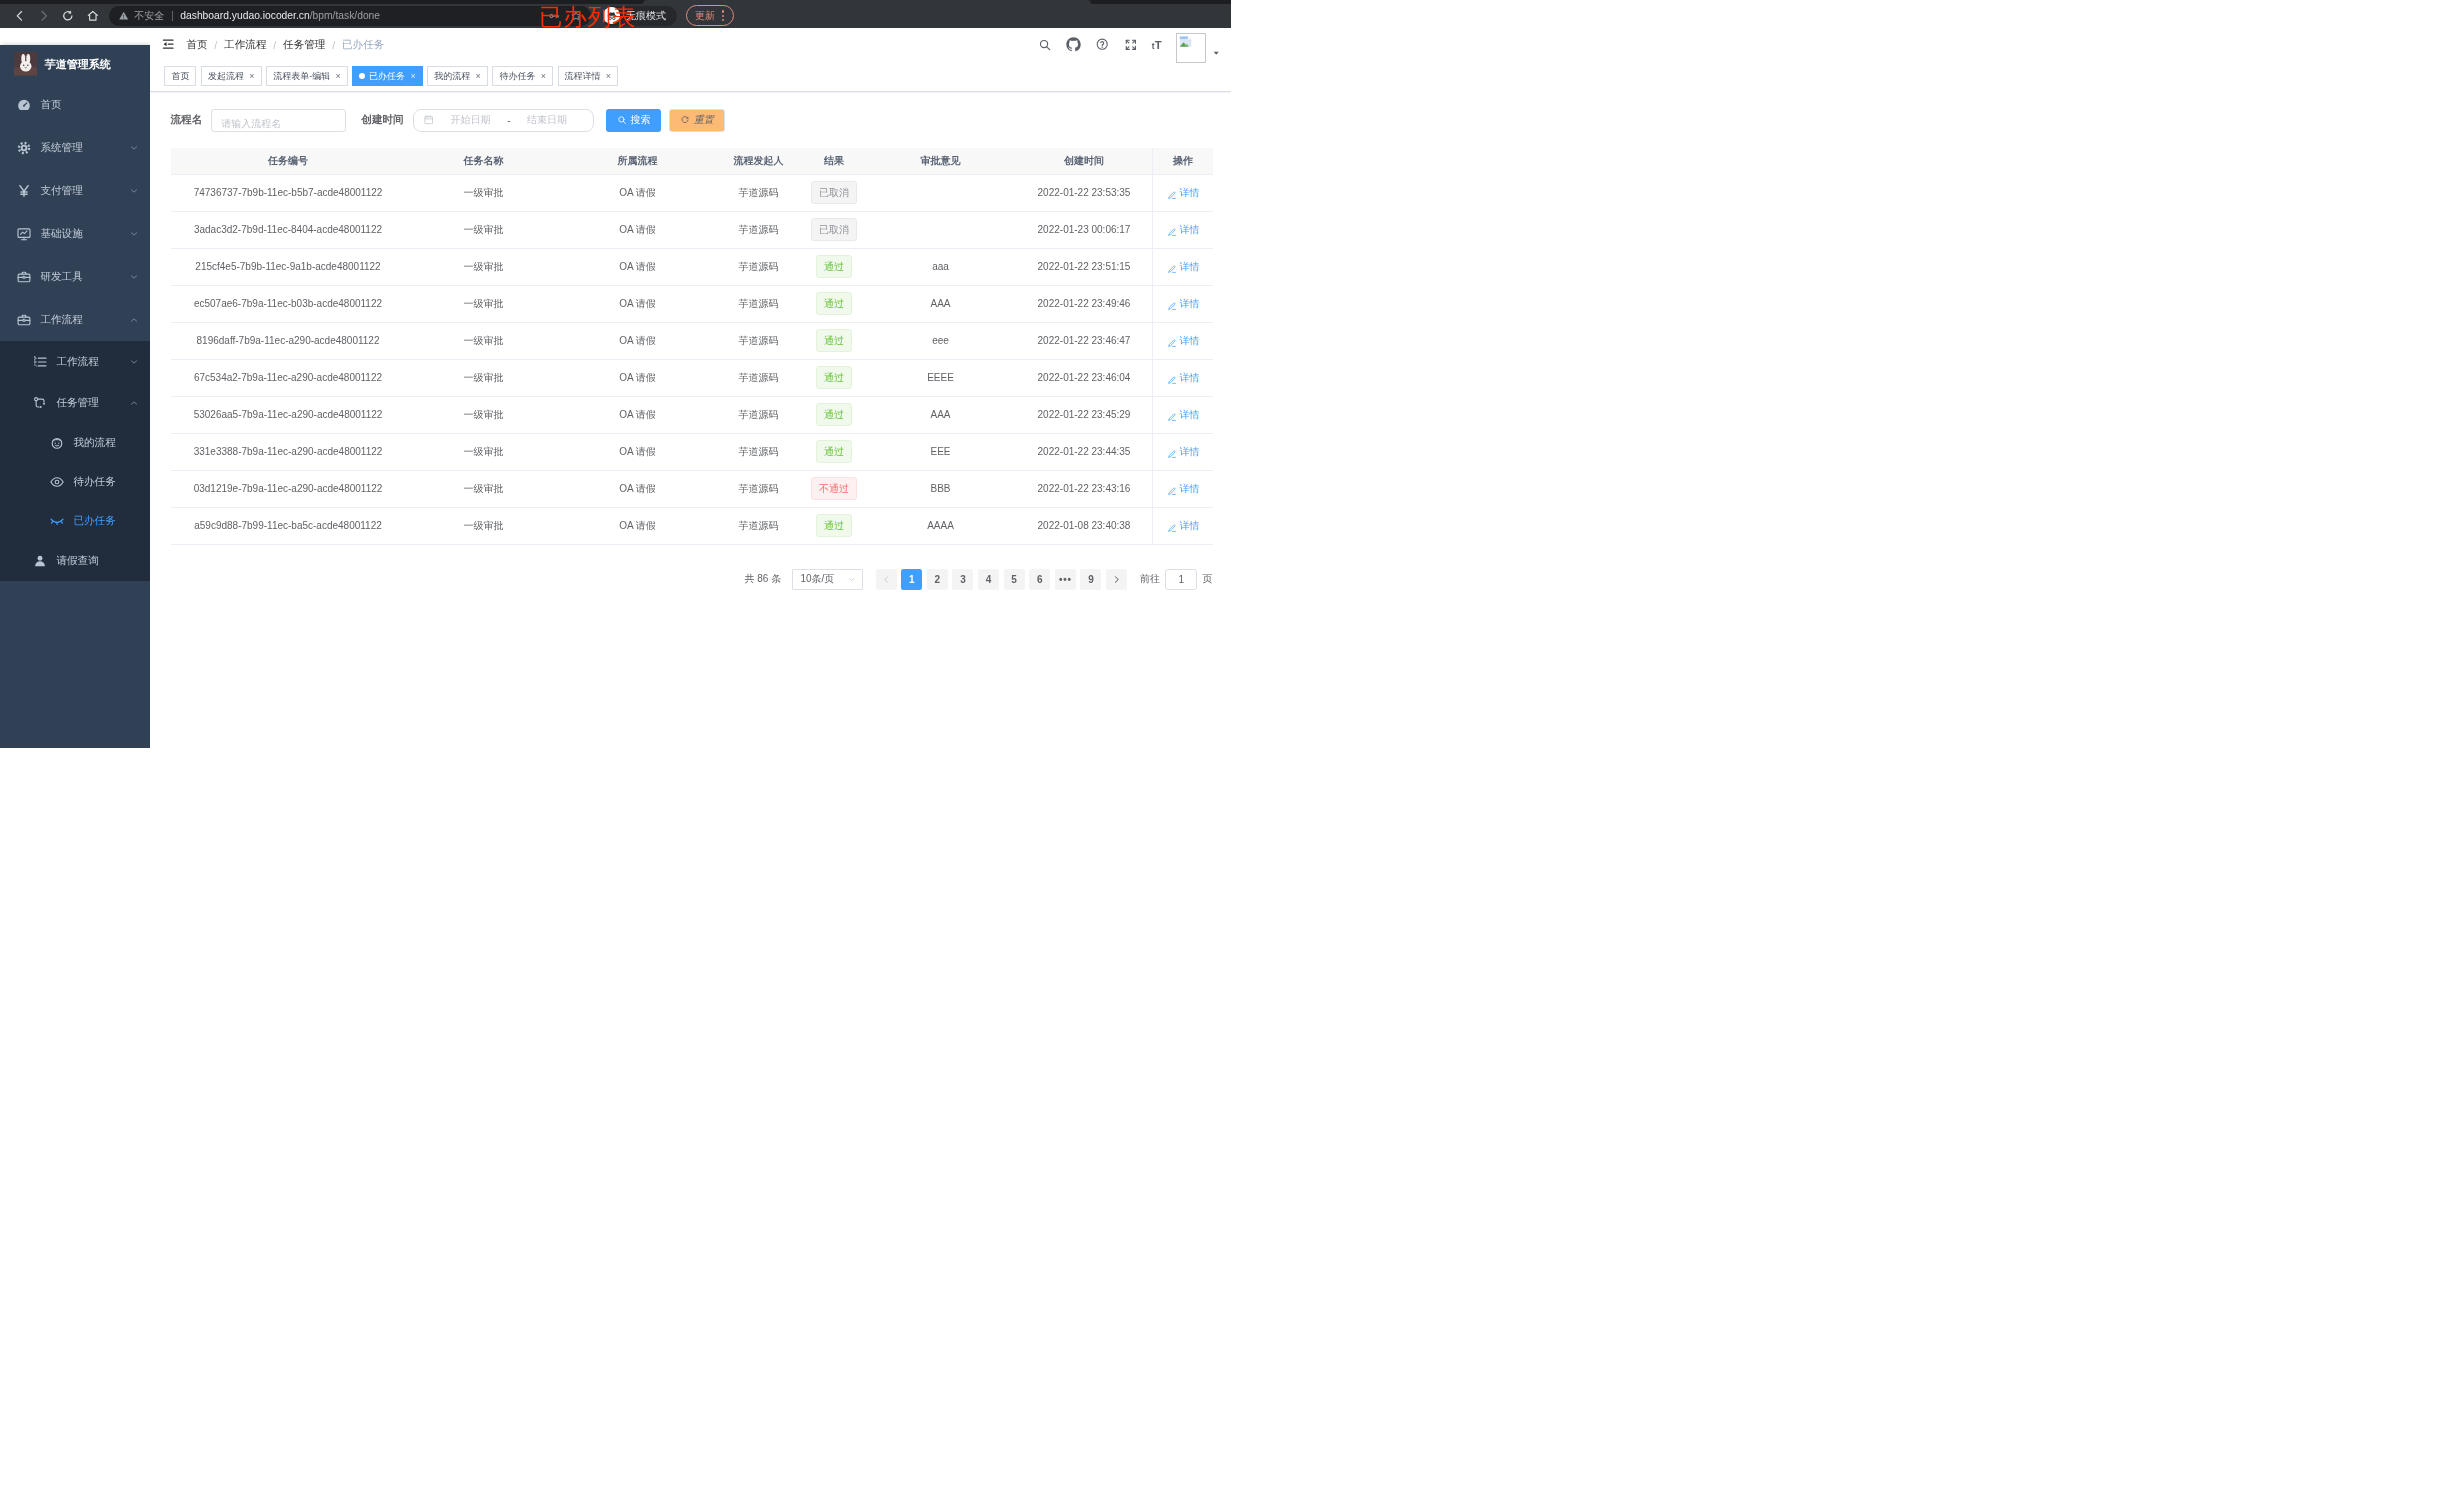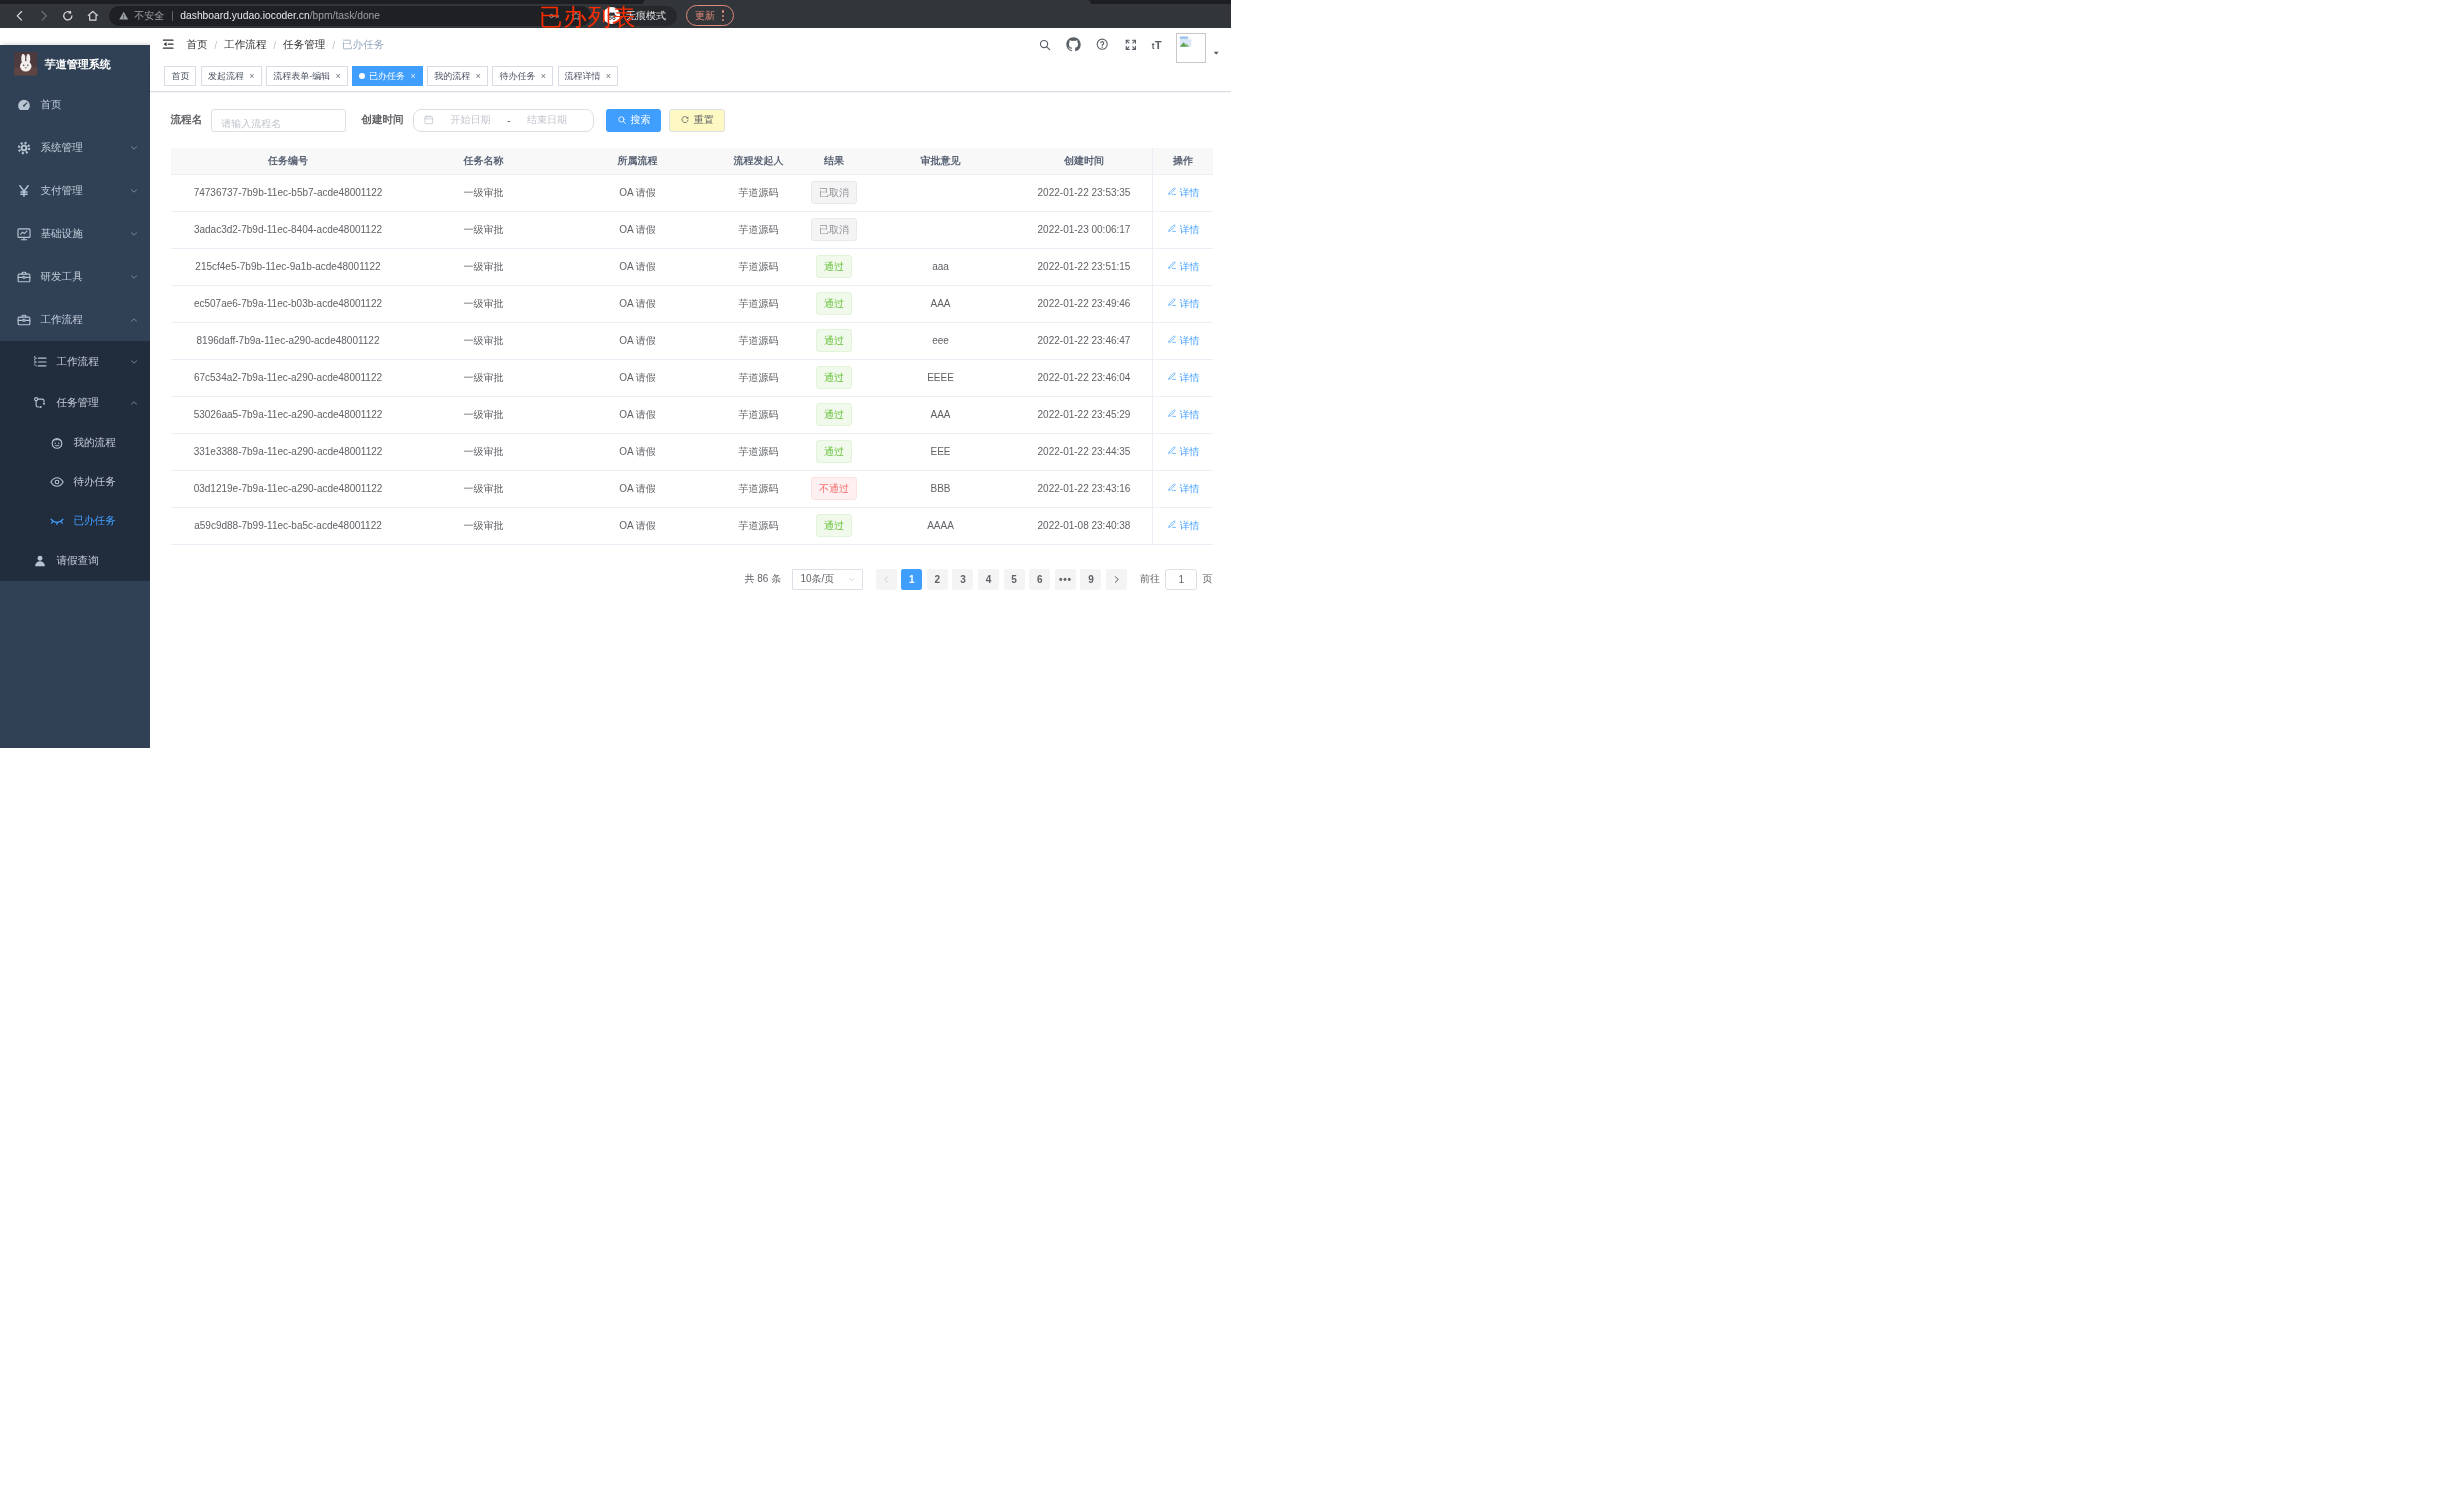"重置" .btn-plain { background: #fef9c3 -> #fdba74; font-style: none -> italic }
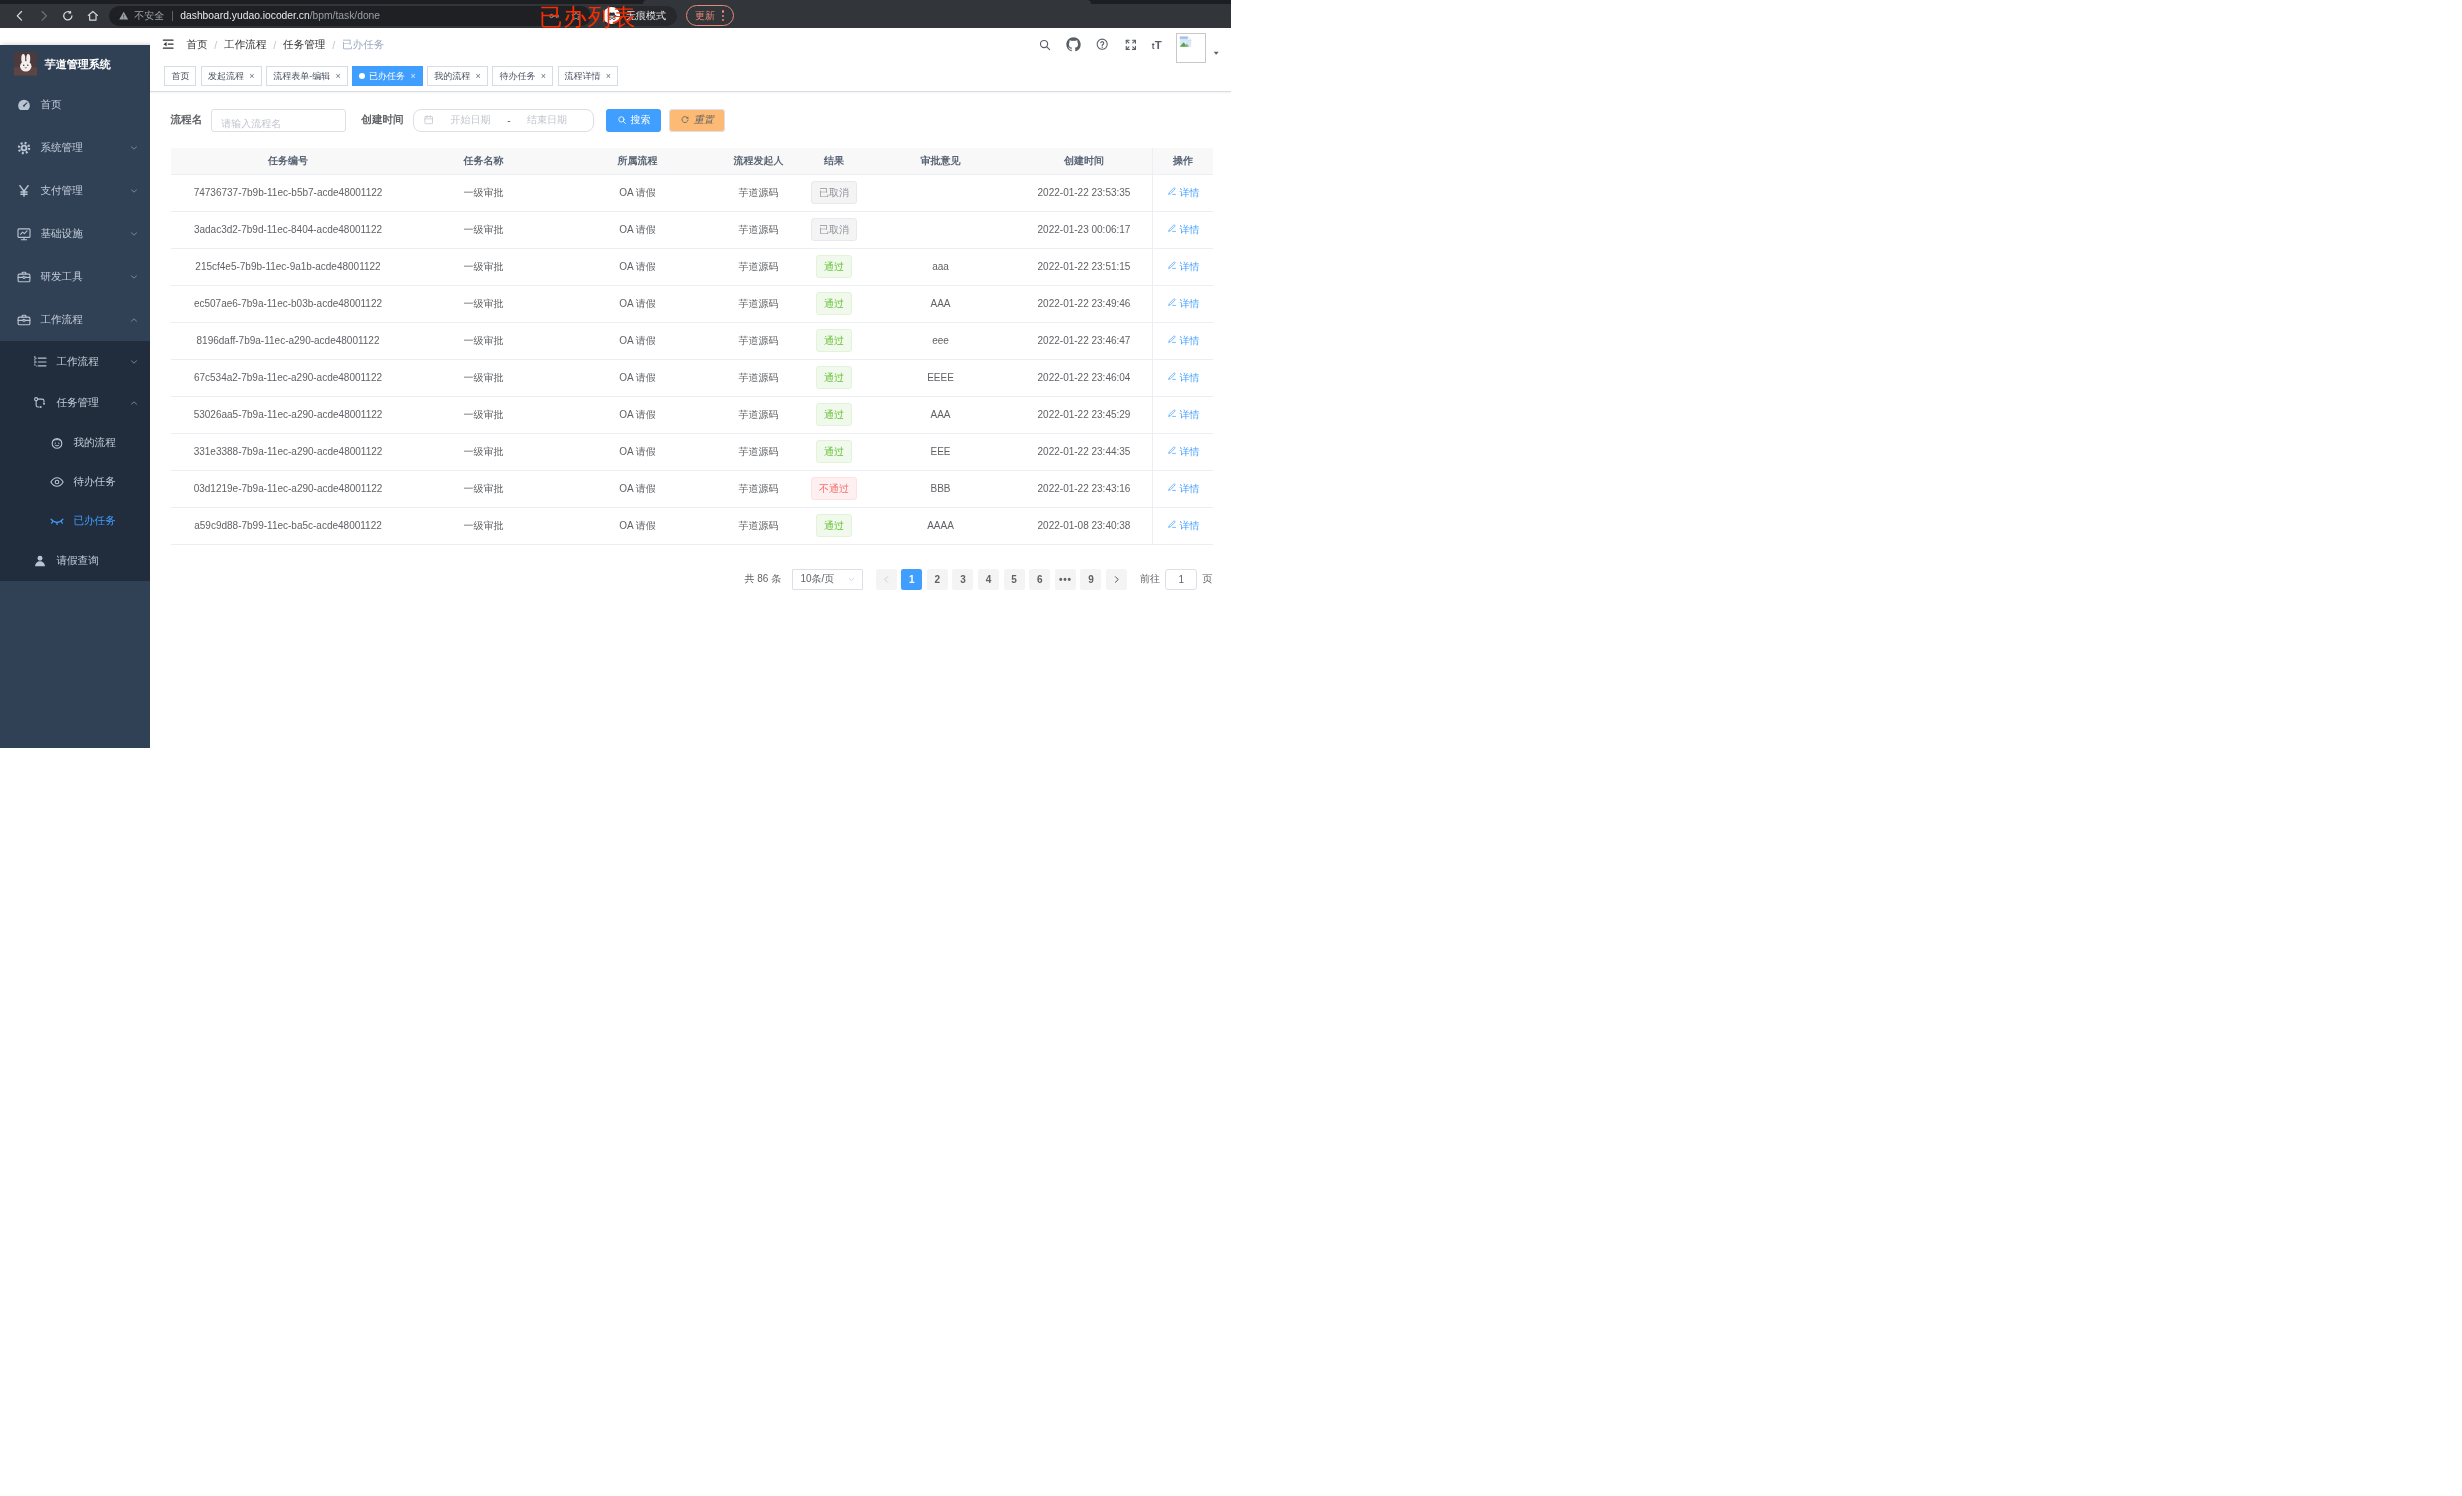"详情" .detail-link { align-items: flex-start -> flex-end }
